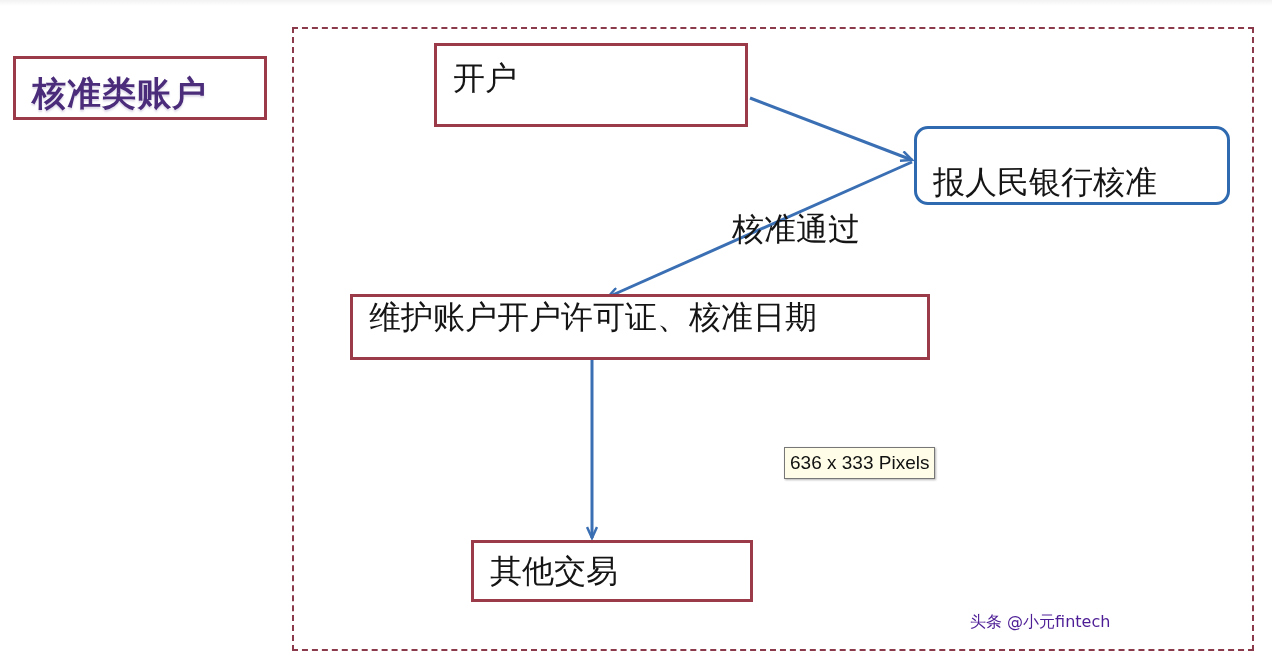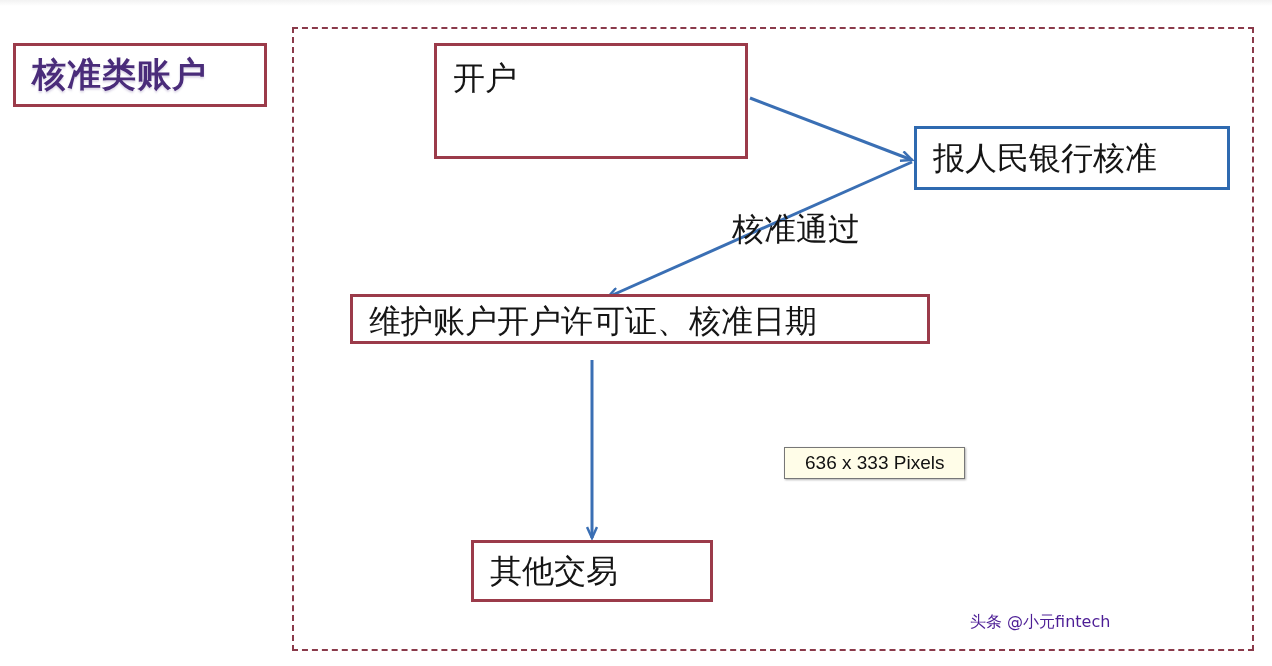"核准类账户" .title-box { align-items: center -> flex-end; top: 43px -> 56px }
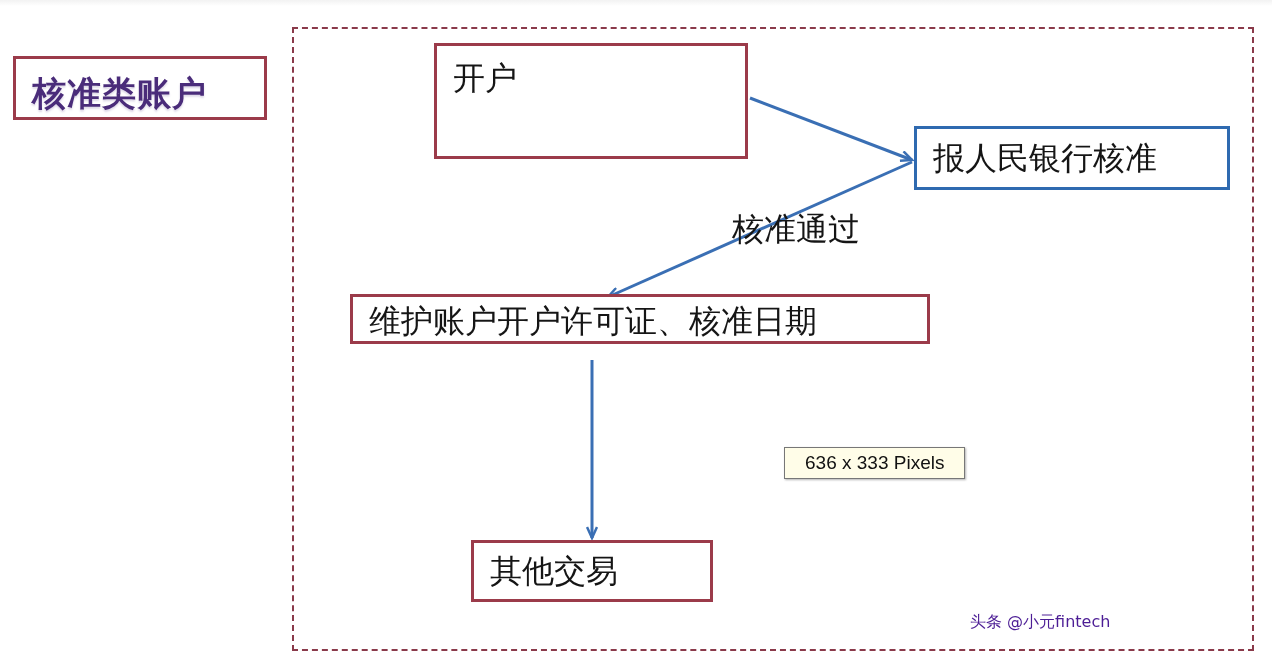"开户" #node-open { height: 116px -> 84px }
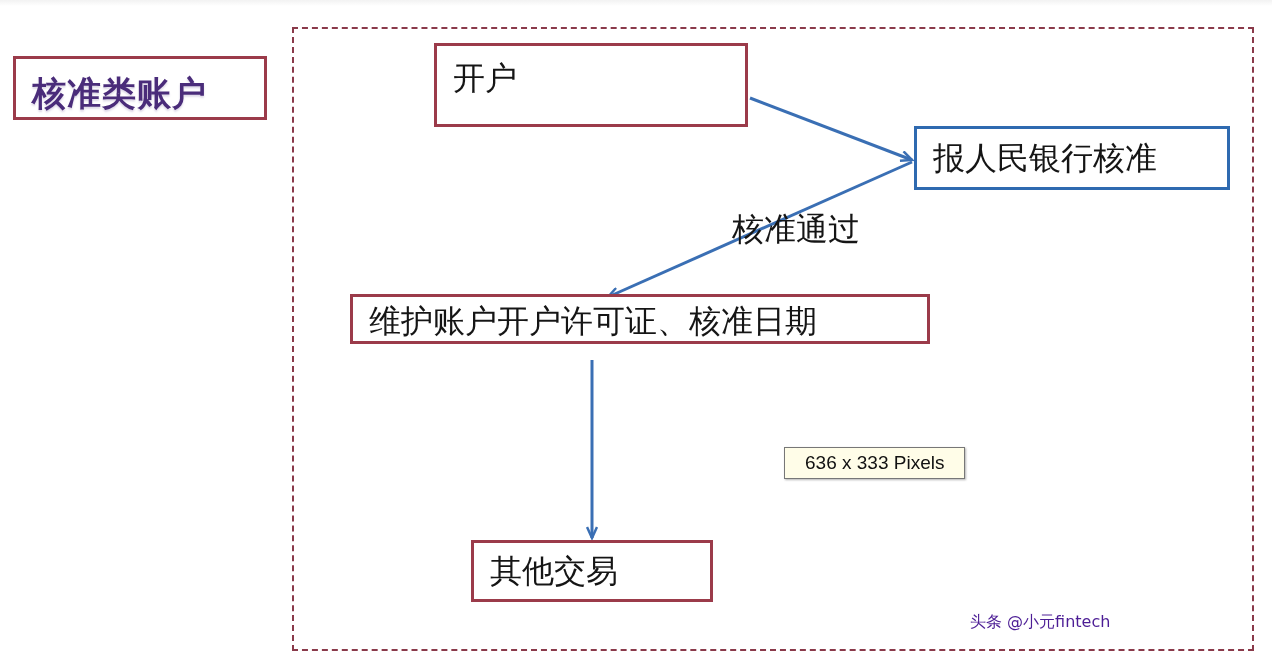"报人民银行核准" #node-pboc { align-items: center -> flex-end; border-radius: none -> 14px; height: 64px -> 79px }
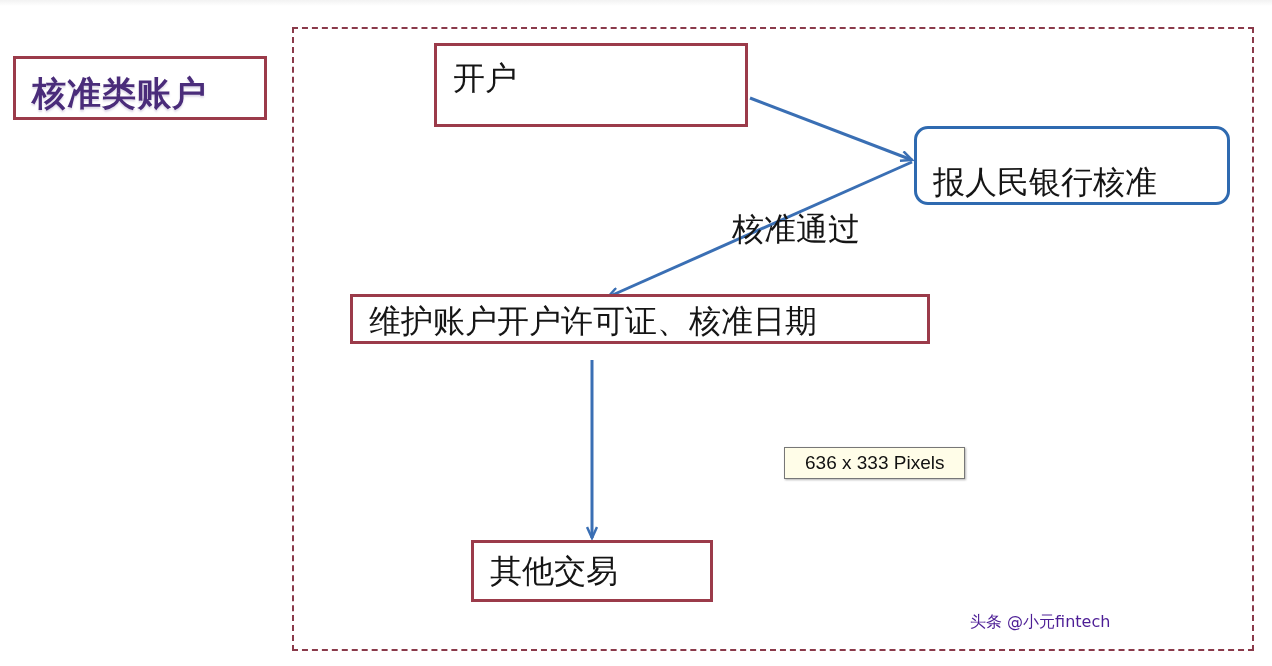"维护账户开户许可证、核准日期" #node-maintain { align-items: flex-end -> flex-start; height: 50px -> 66px }
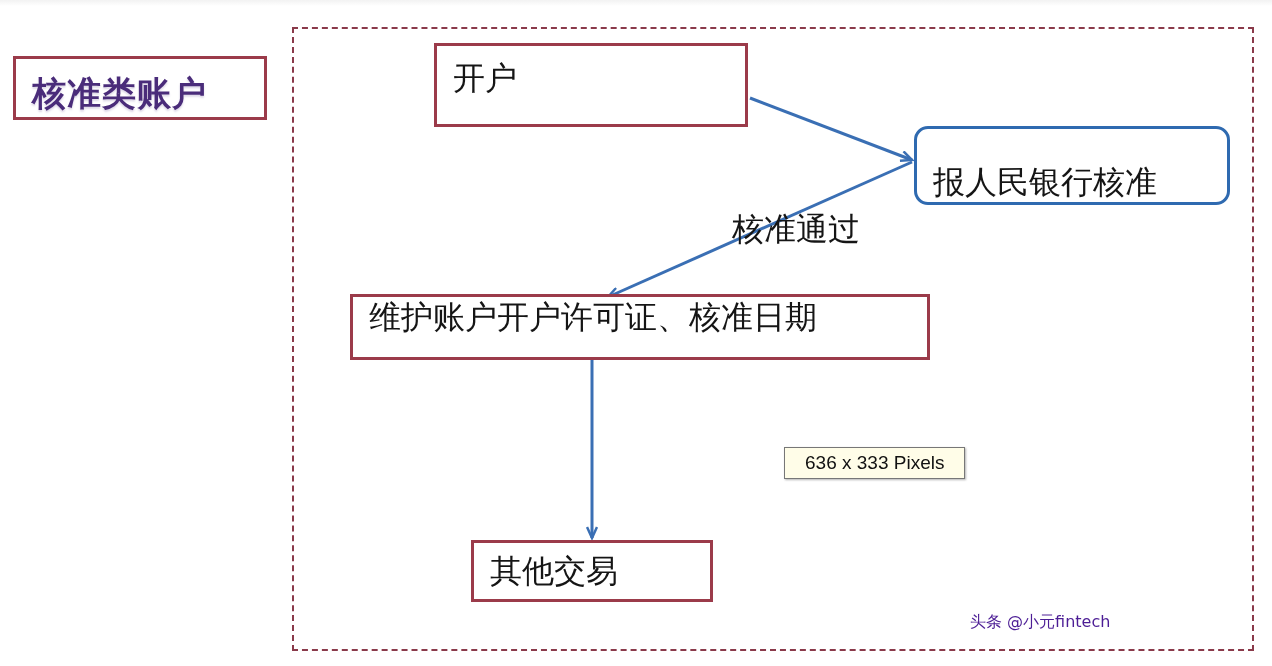"636 x 333 Pixels" .tooltip { padding: 4px 20px -> 4px 5px }
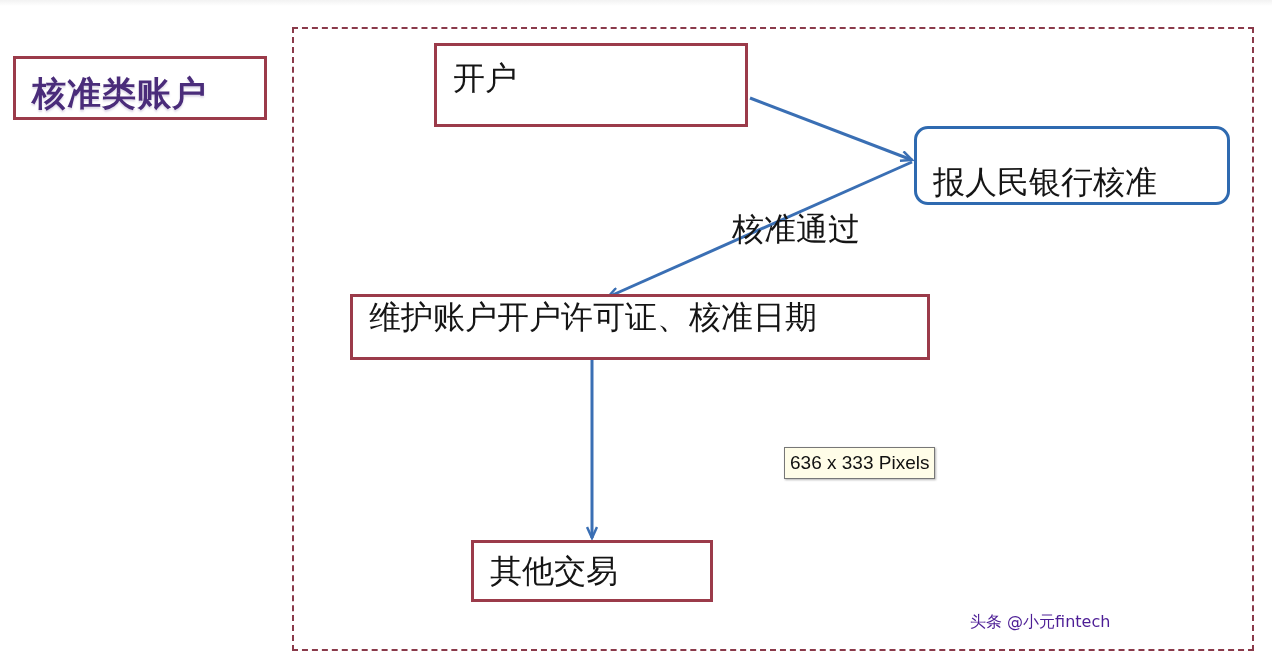"其他交易" #node-other { width: 242px -> 282px }
